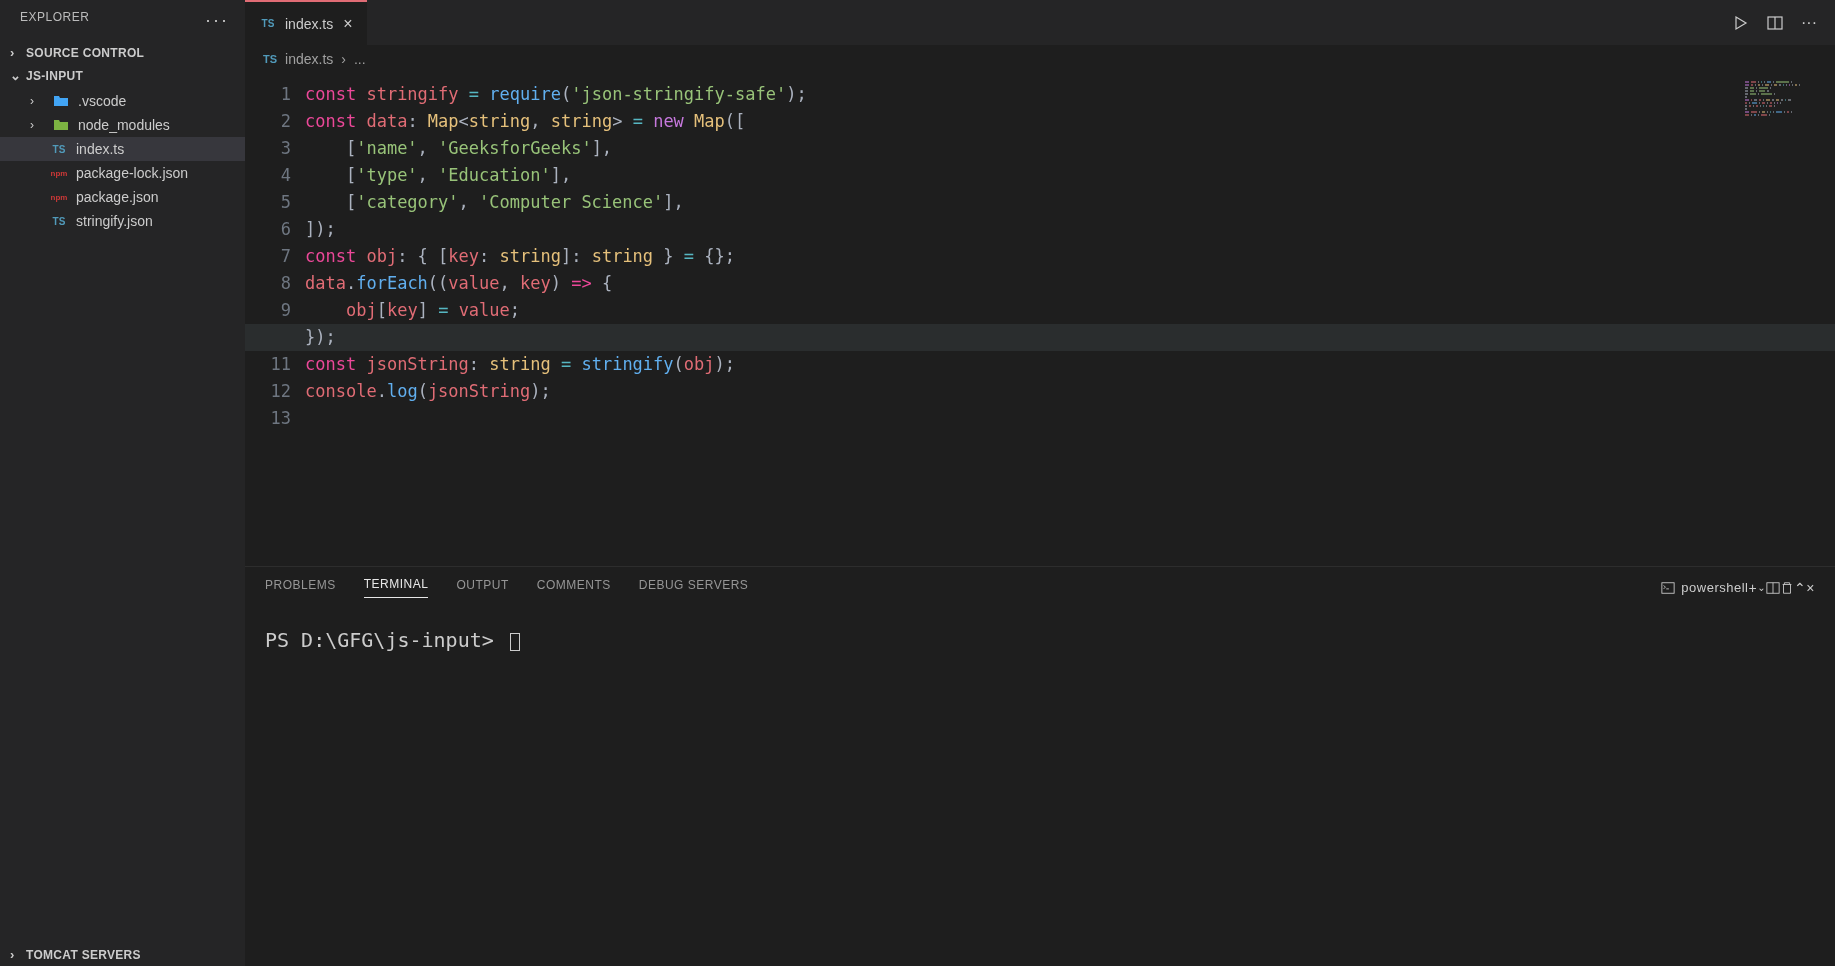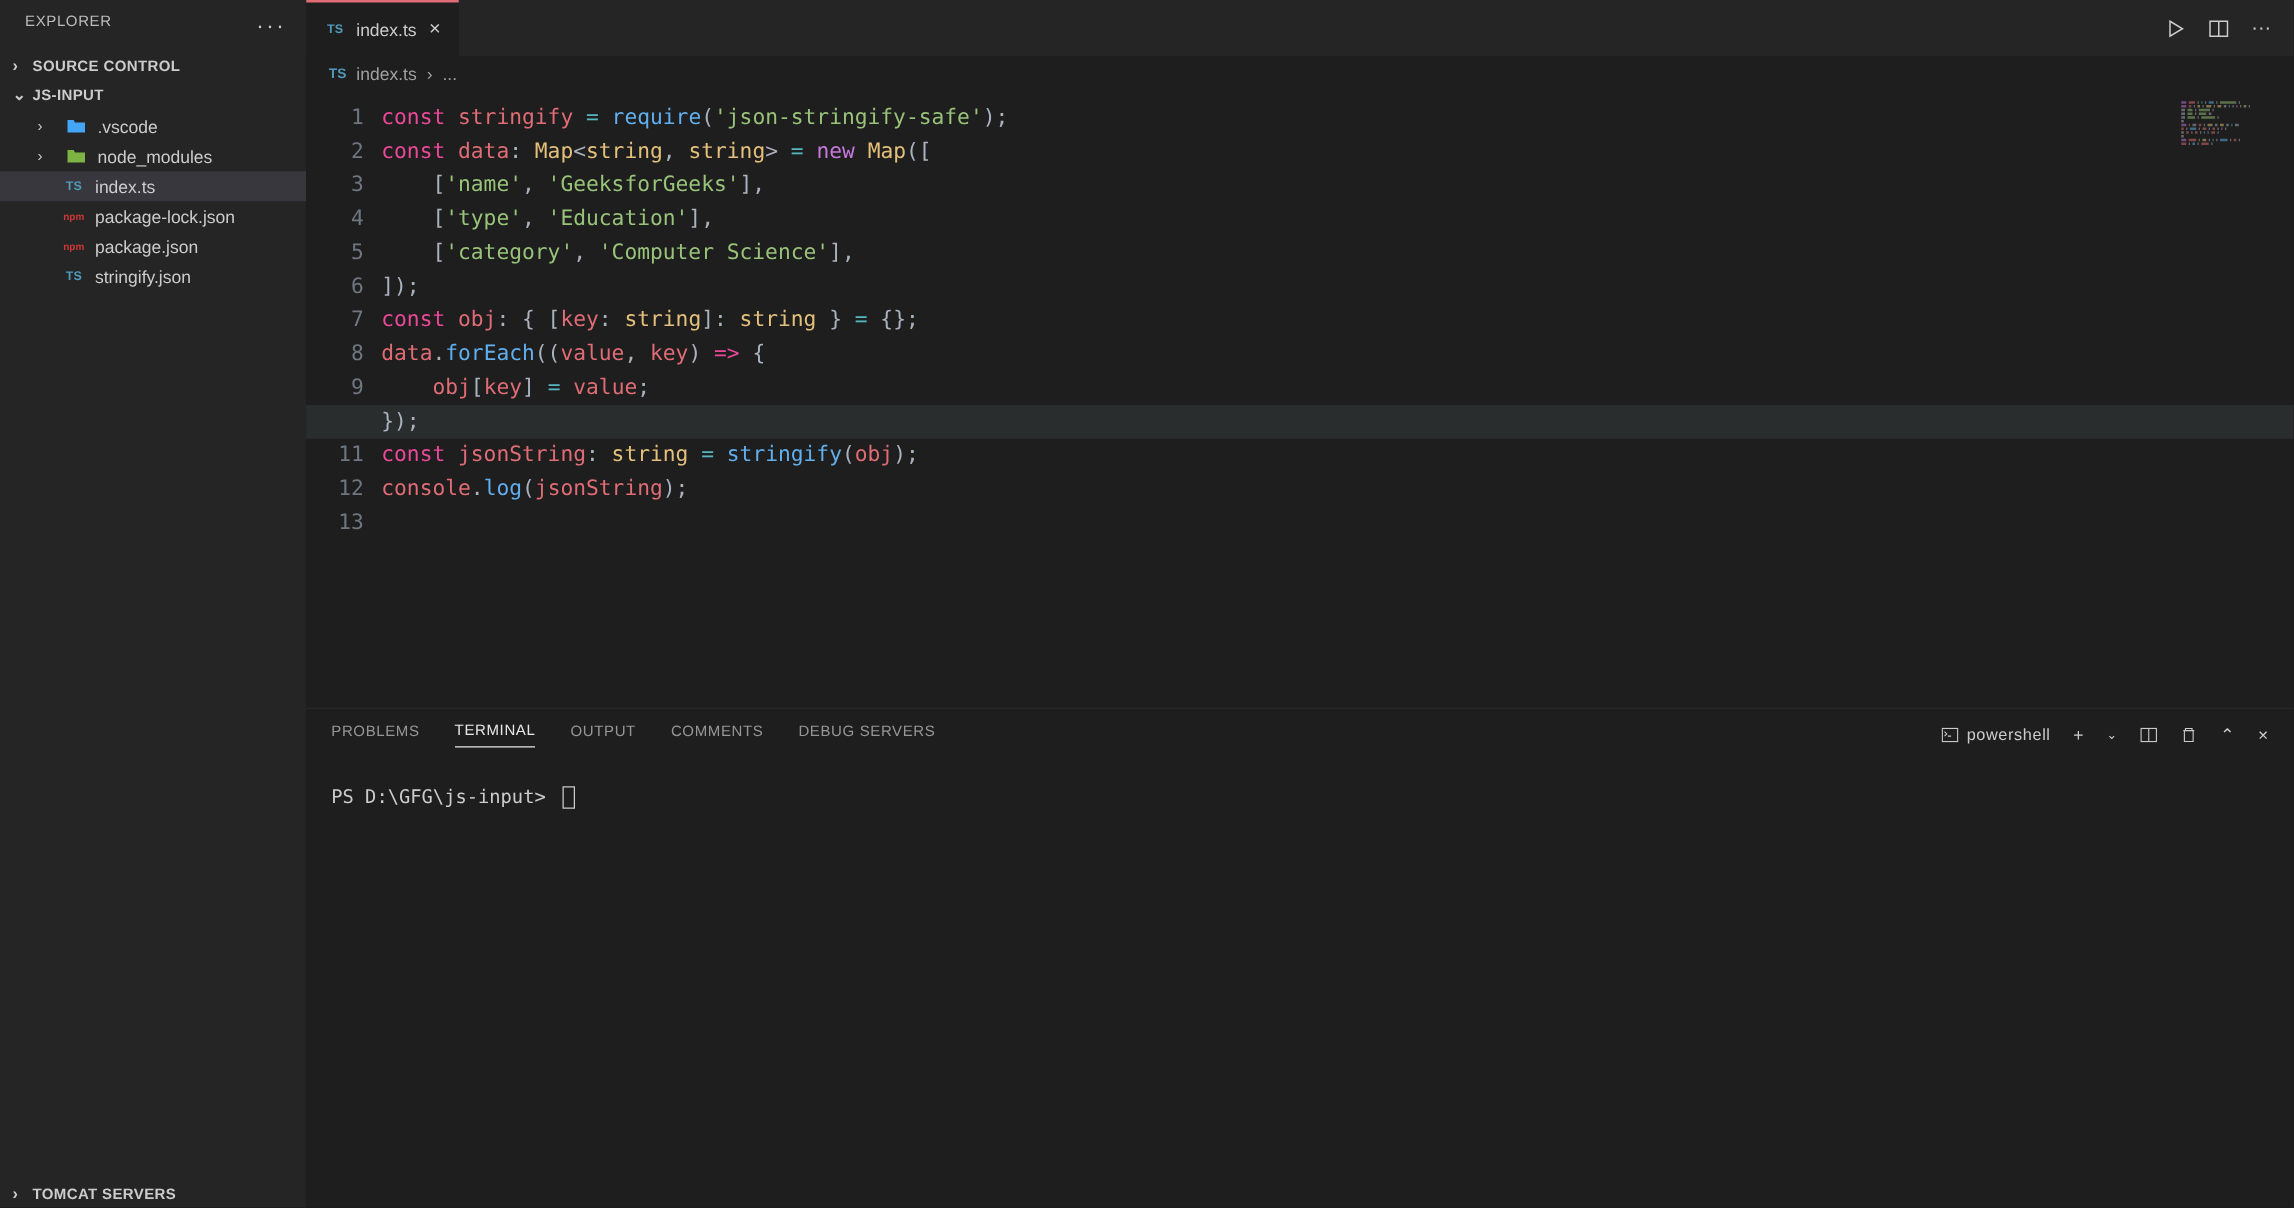"powershell" .panel-actions { gap: 18px -> none }
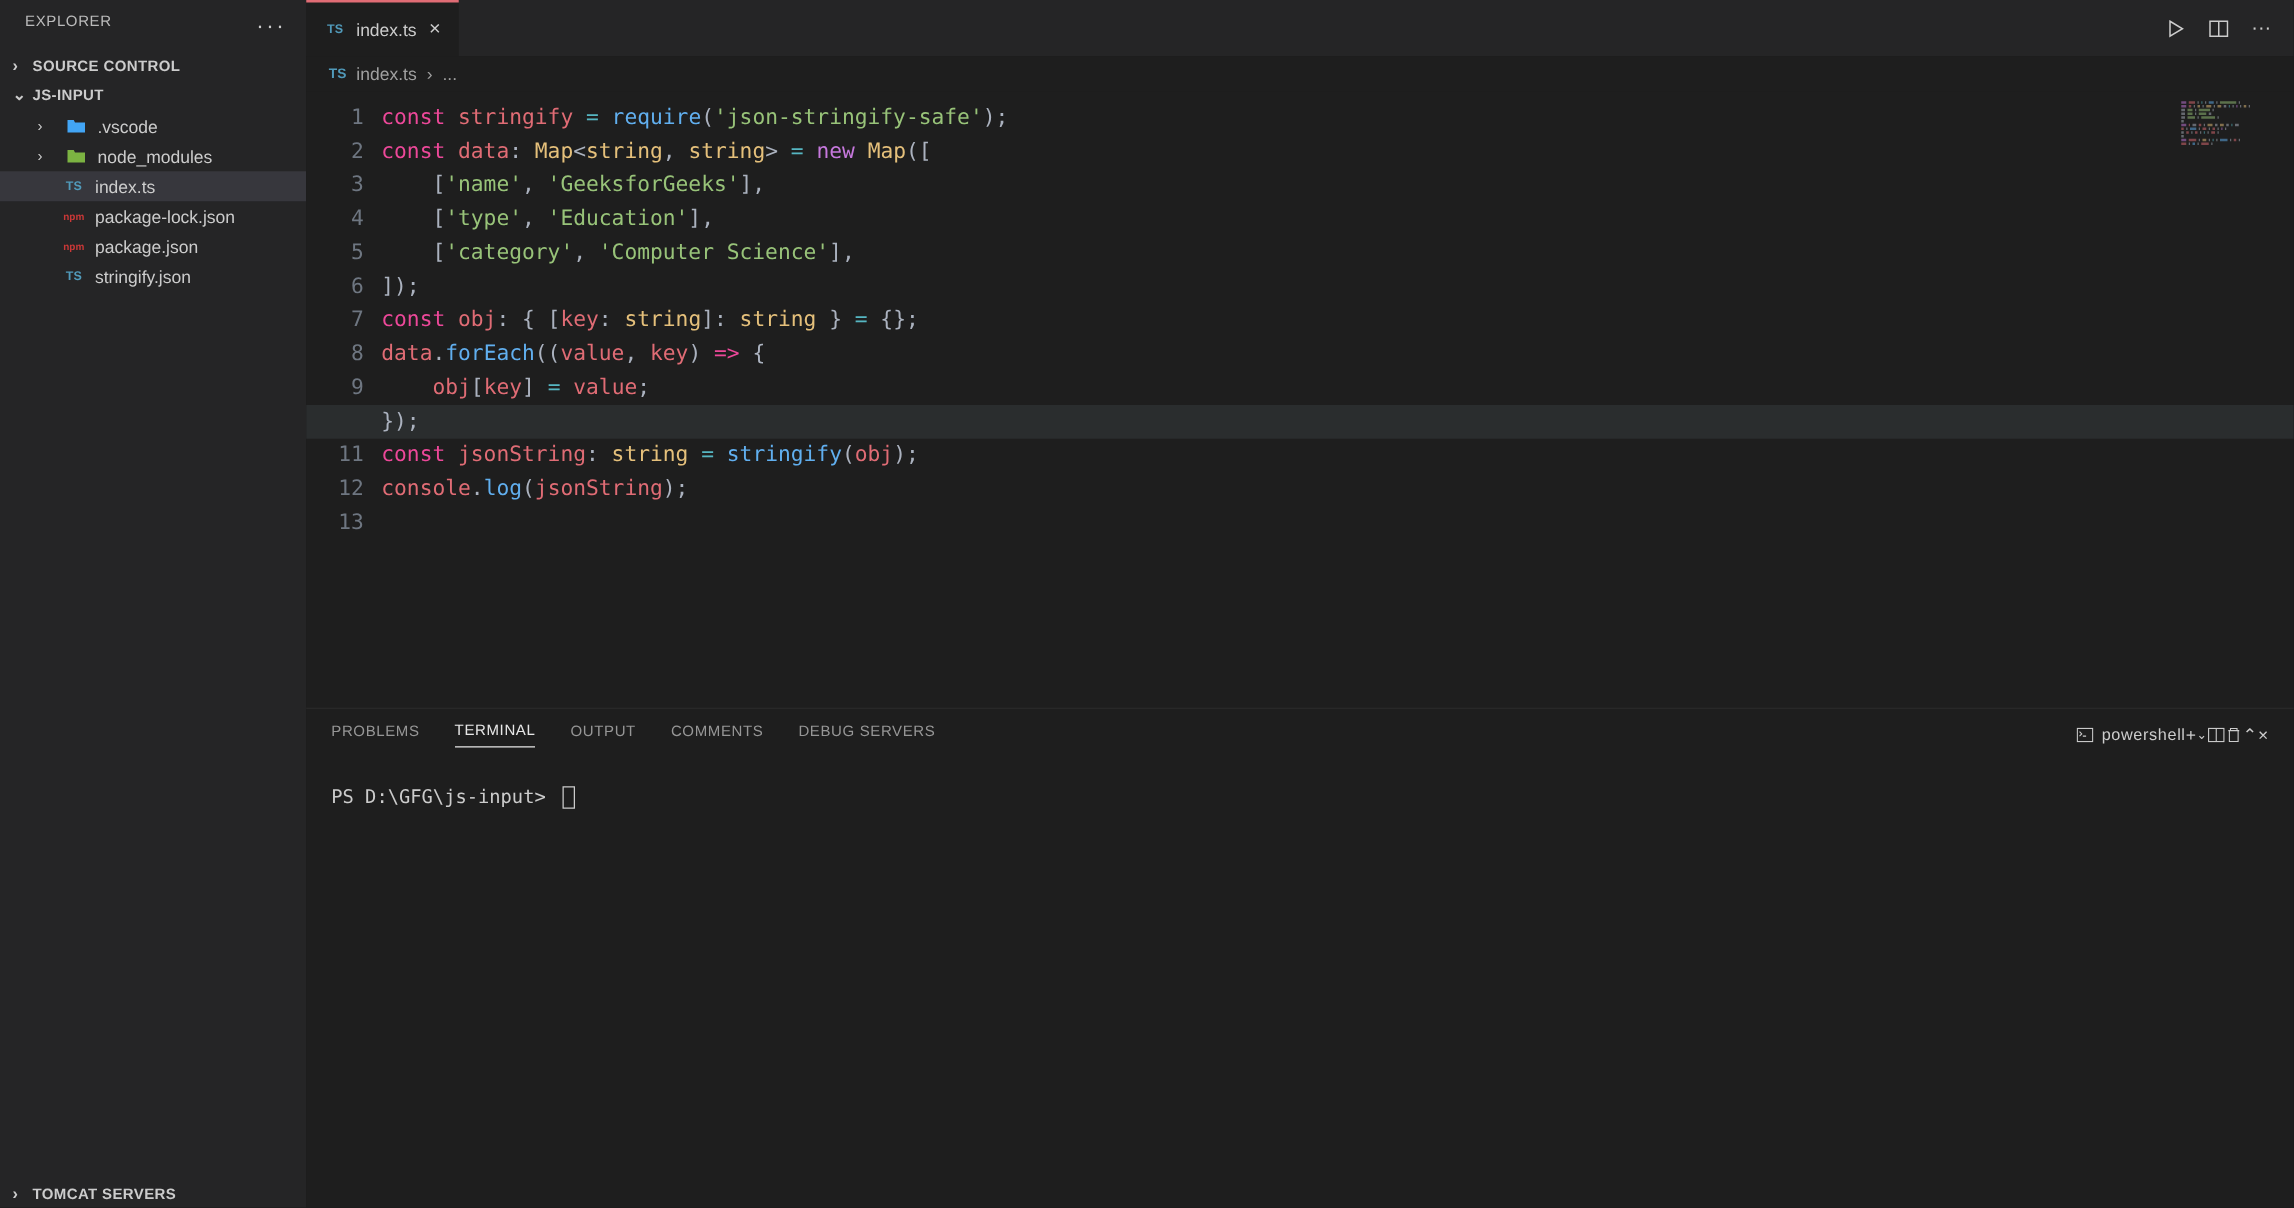"PS D:\GFG\js-input>" .terminal-body { font-size: 15px -> 20px }
